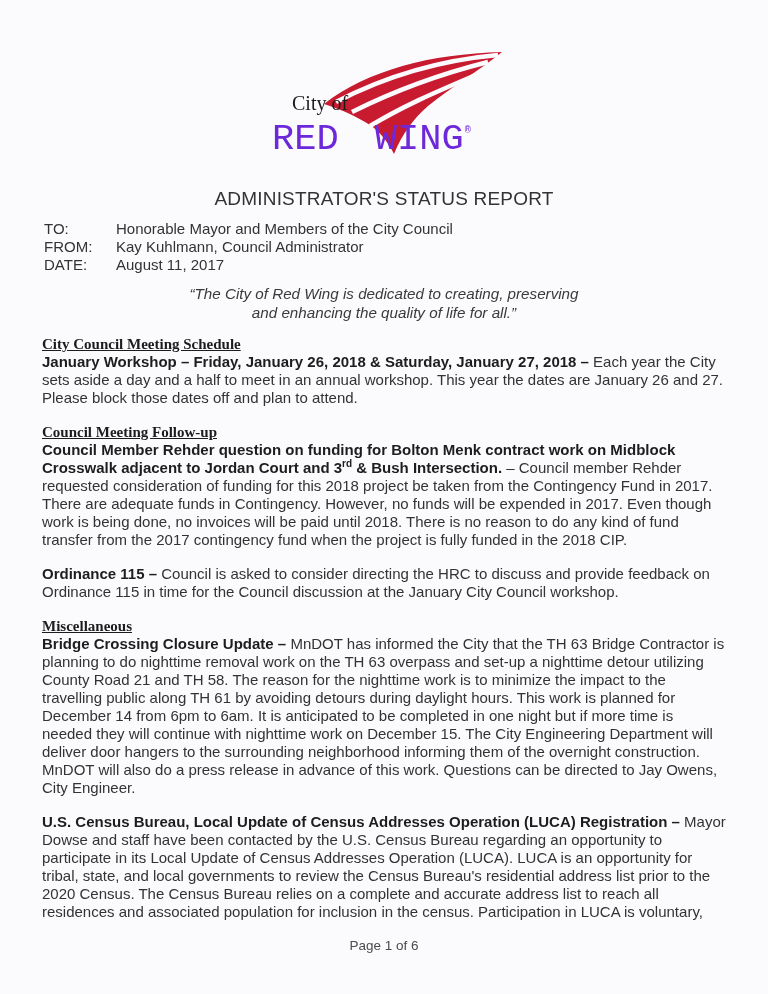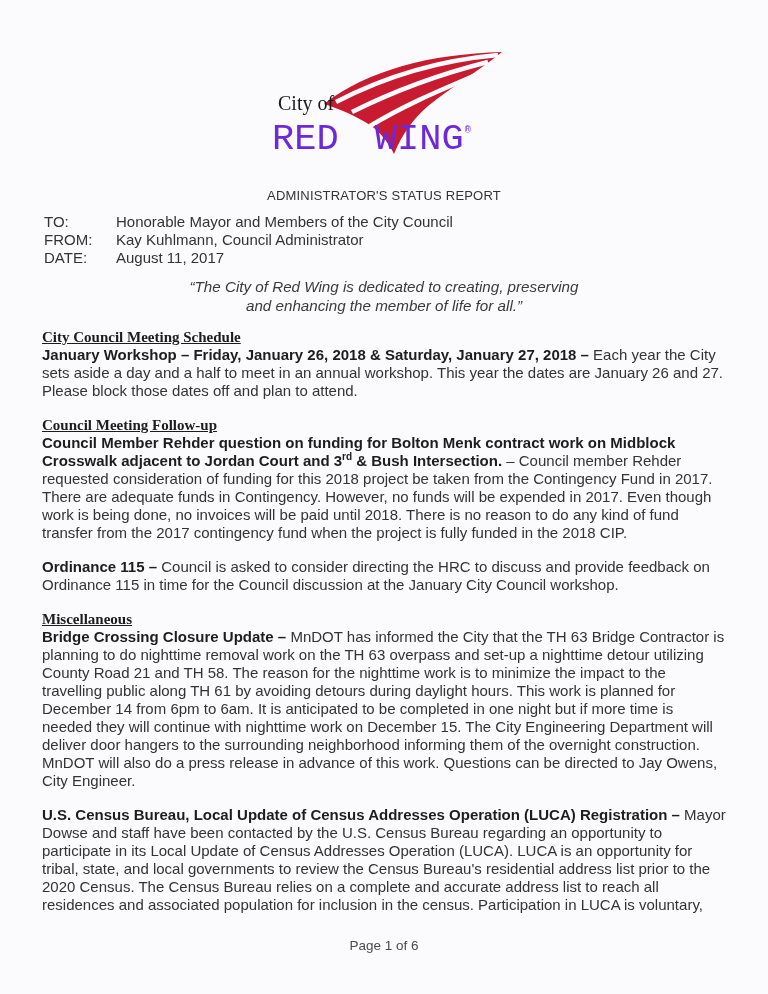"City of" .logo-cityof { left: 6px -> 20px }
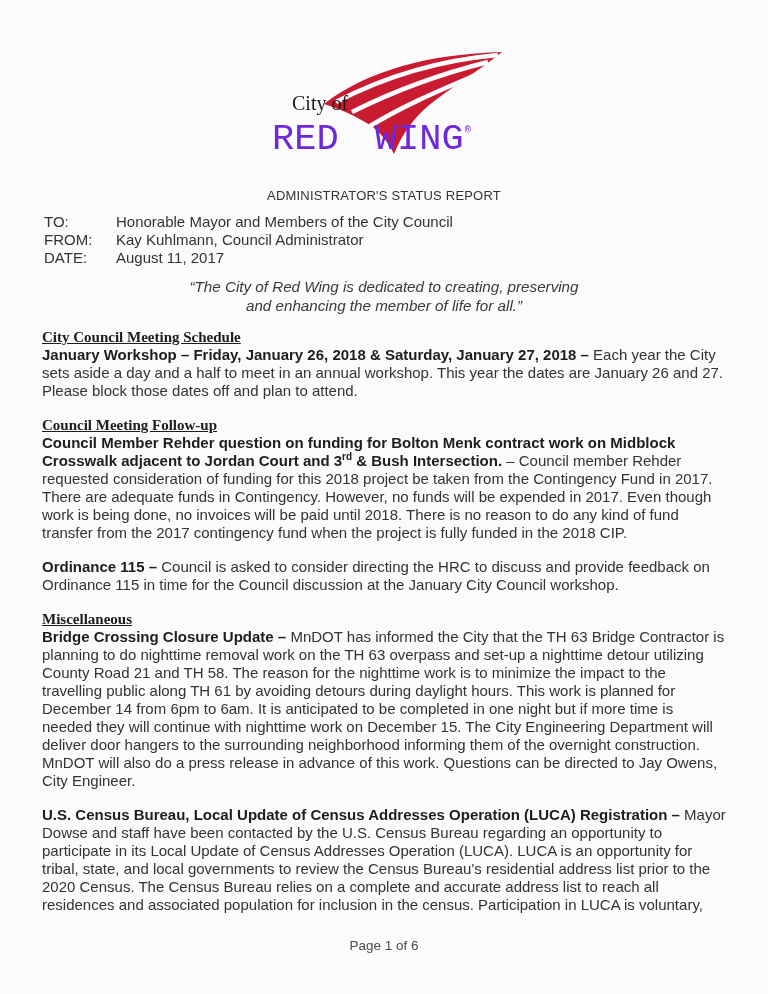"ADMINISTRATOR'S STATUS REPORT" .doc-title { font-size: 13px -> 19px }
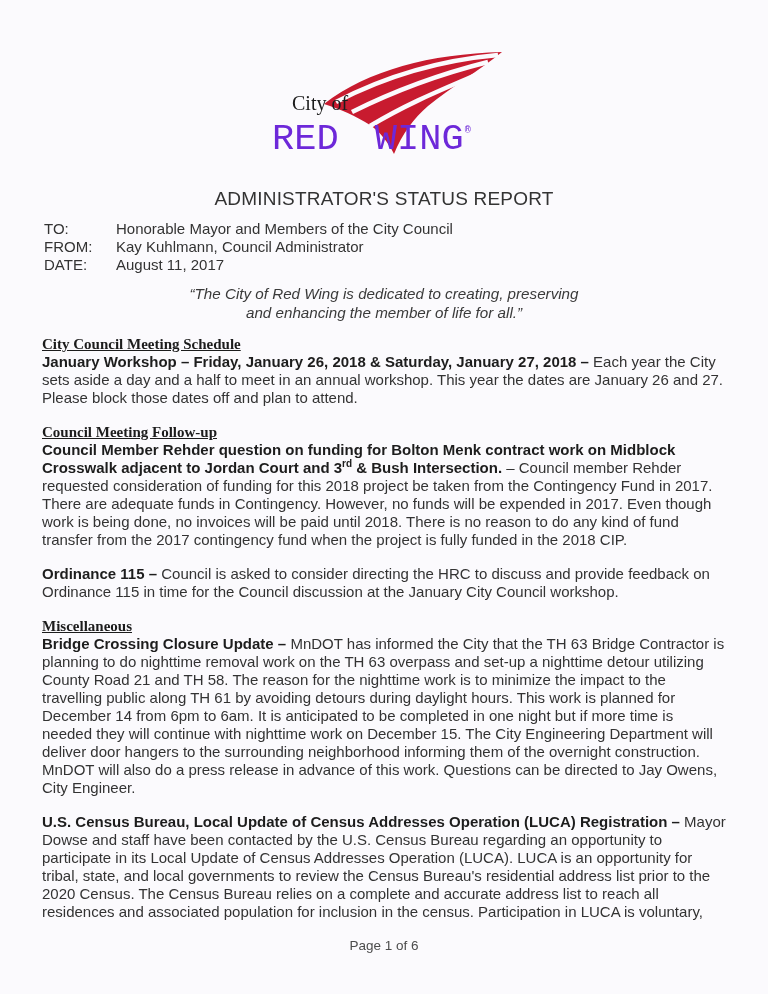"and enhancing the member of" div { text: member -> quality }
